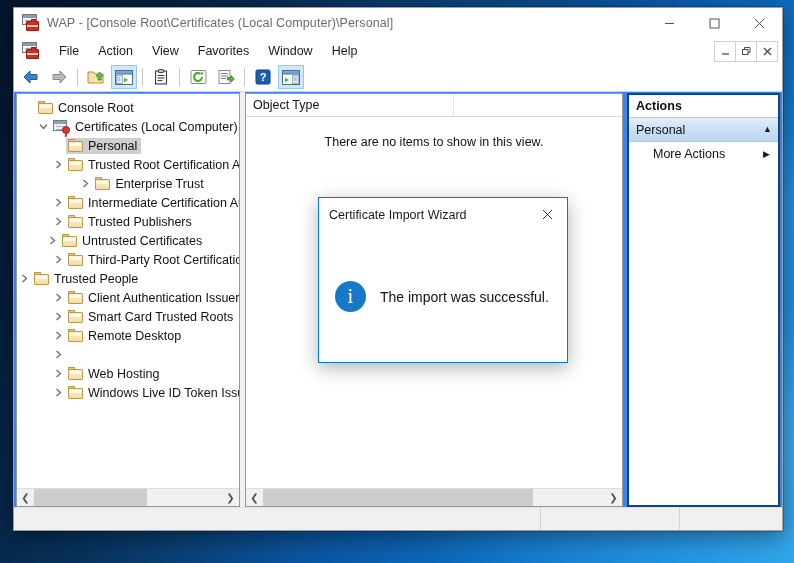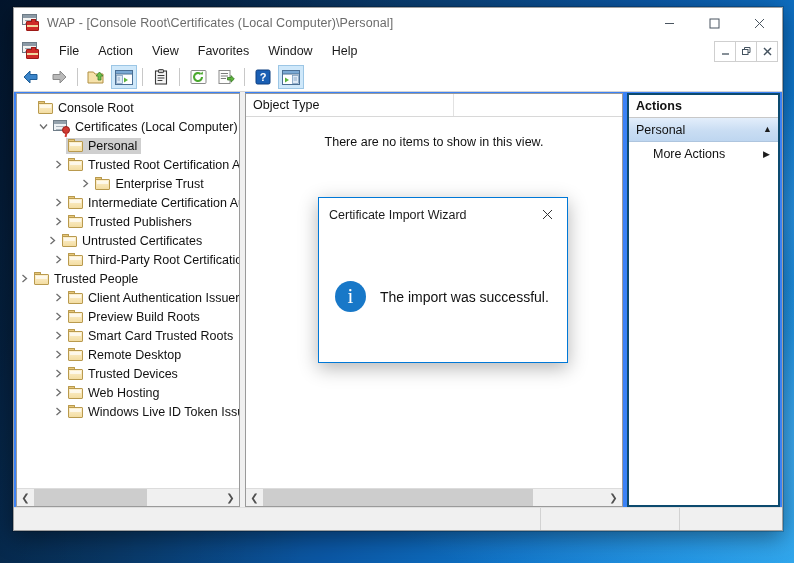"Preview Build Roots" div.tree-row { html: <div> <span> <svg> <polyline></polyline> </svg> </span> <span> <span> <span></span> <span></span> </span> <span>Preview Build Roots</span> </span> </div> -> none }
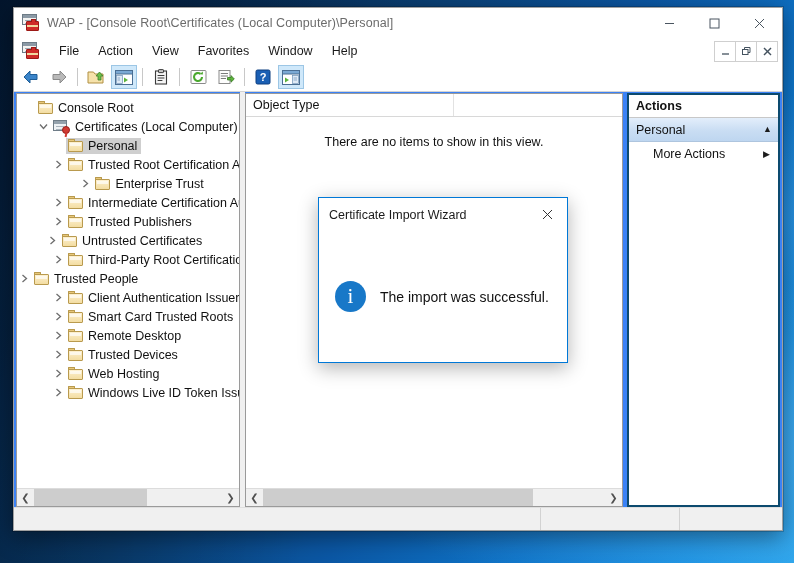"Trusted Devices" span.label-wrap { html: <span> <span> <span></span> <span></span> </span> <span>Trusted Devices</span> </span> -> none }
